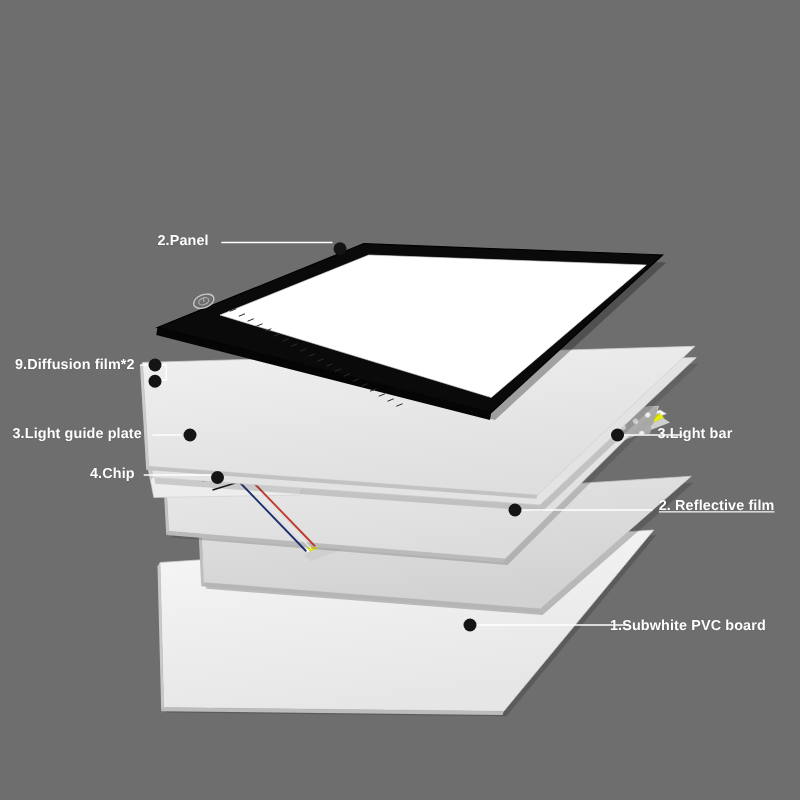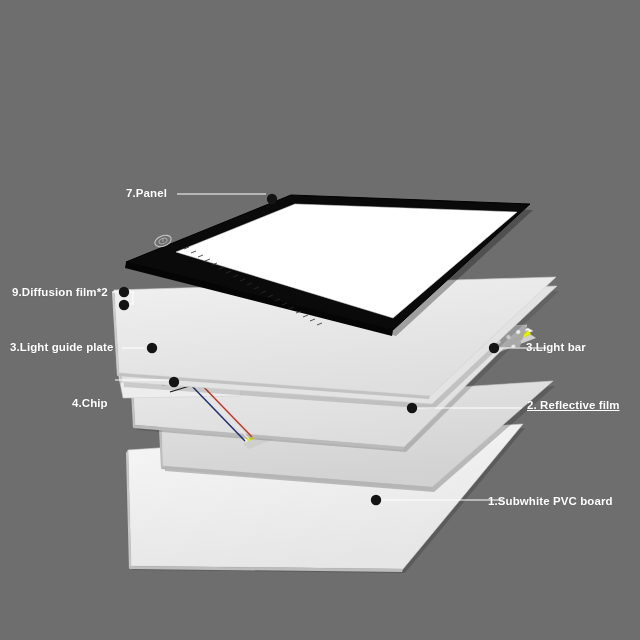"7.Panel" div.lbl { text: 7.Panel -> 2.Panel }
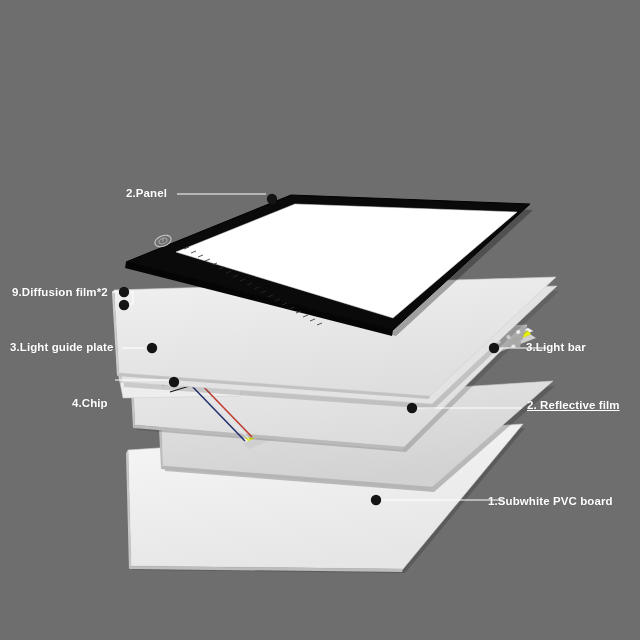"4.Chip" #lbl-chip { margin-top: 24px -> none }
